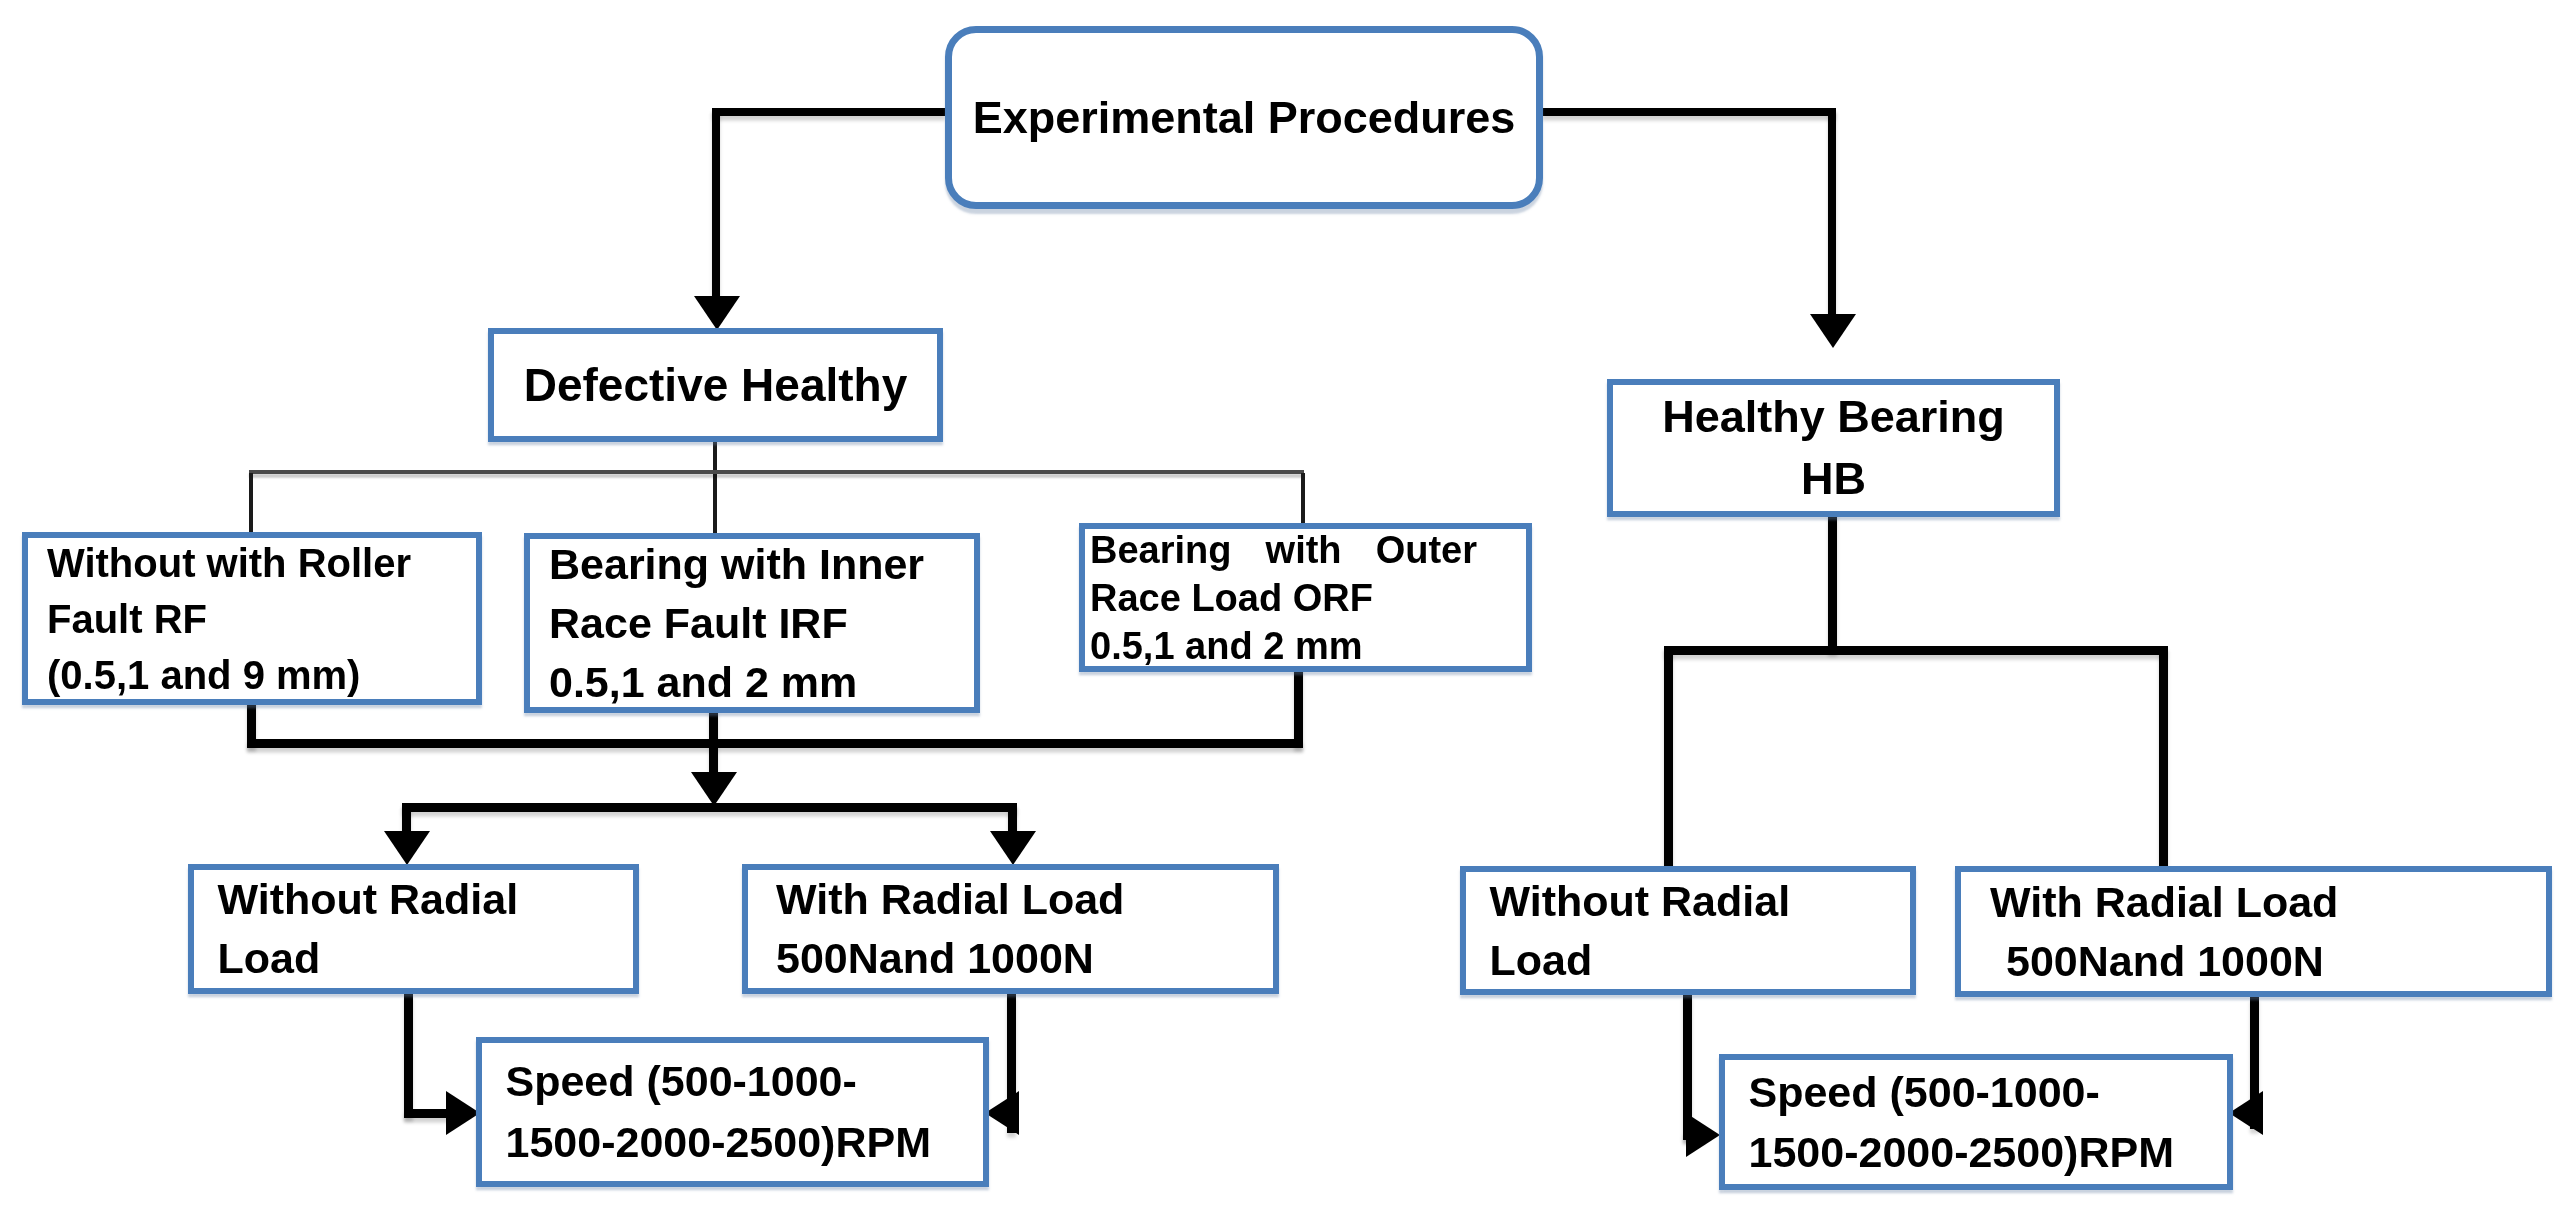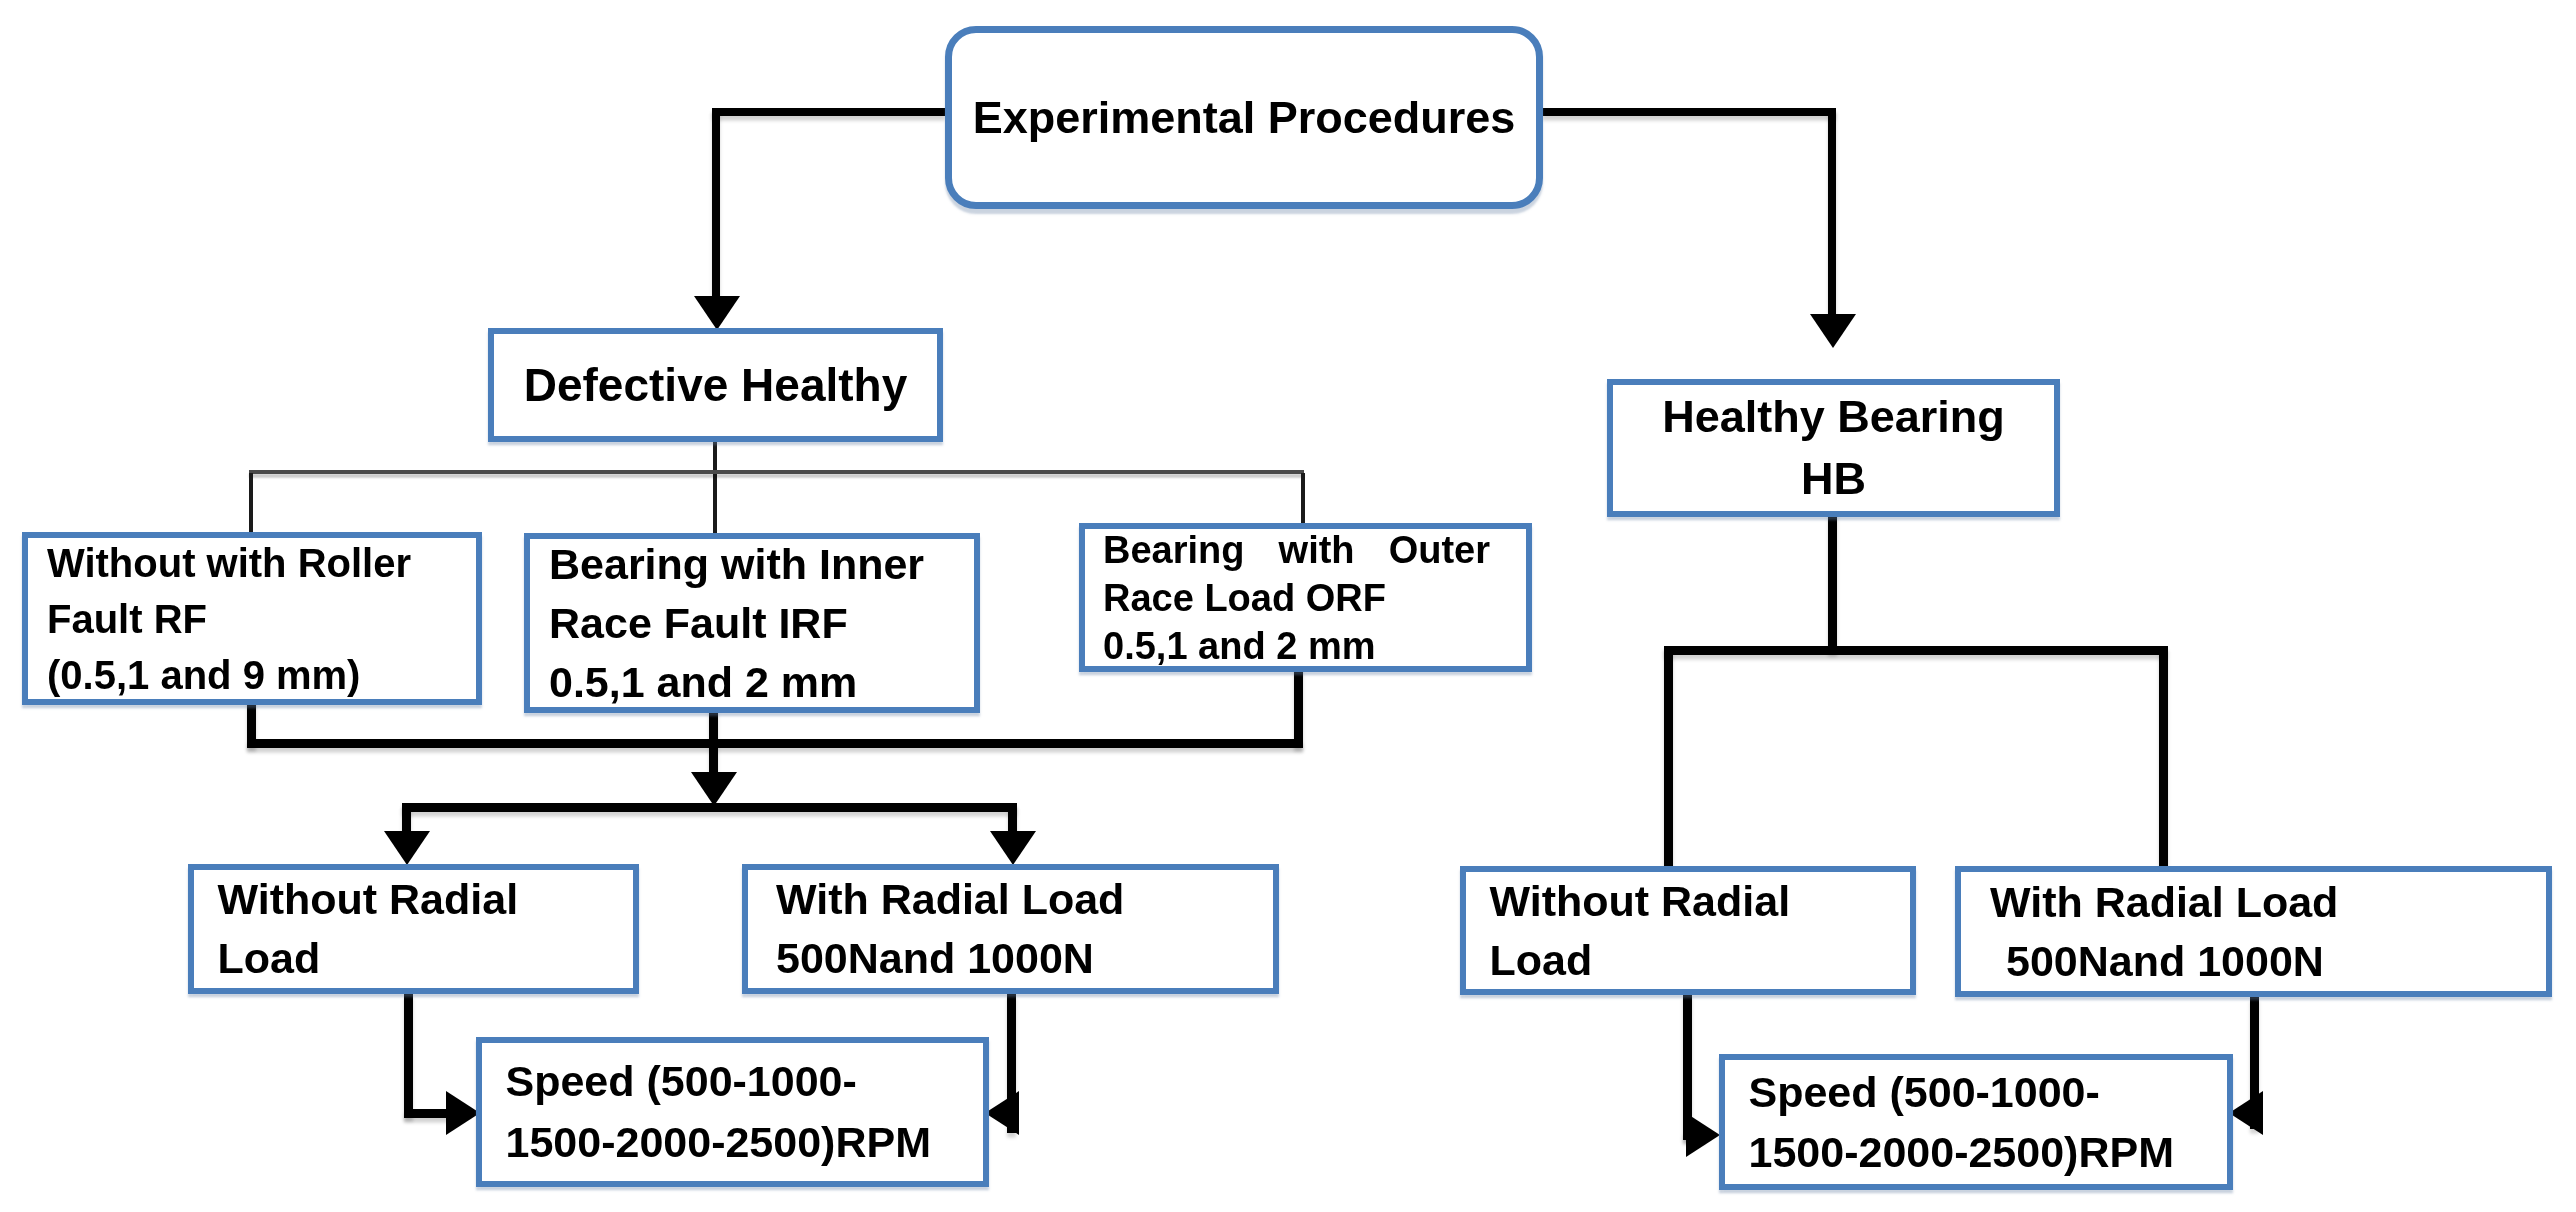"Bearing with Outer" div.fbox { padding-left: 18px -> 5px }
